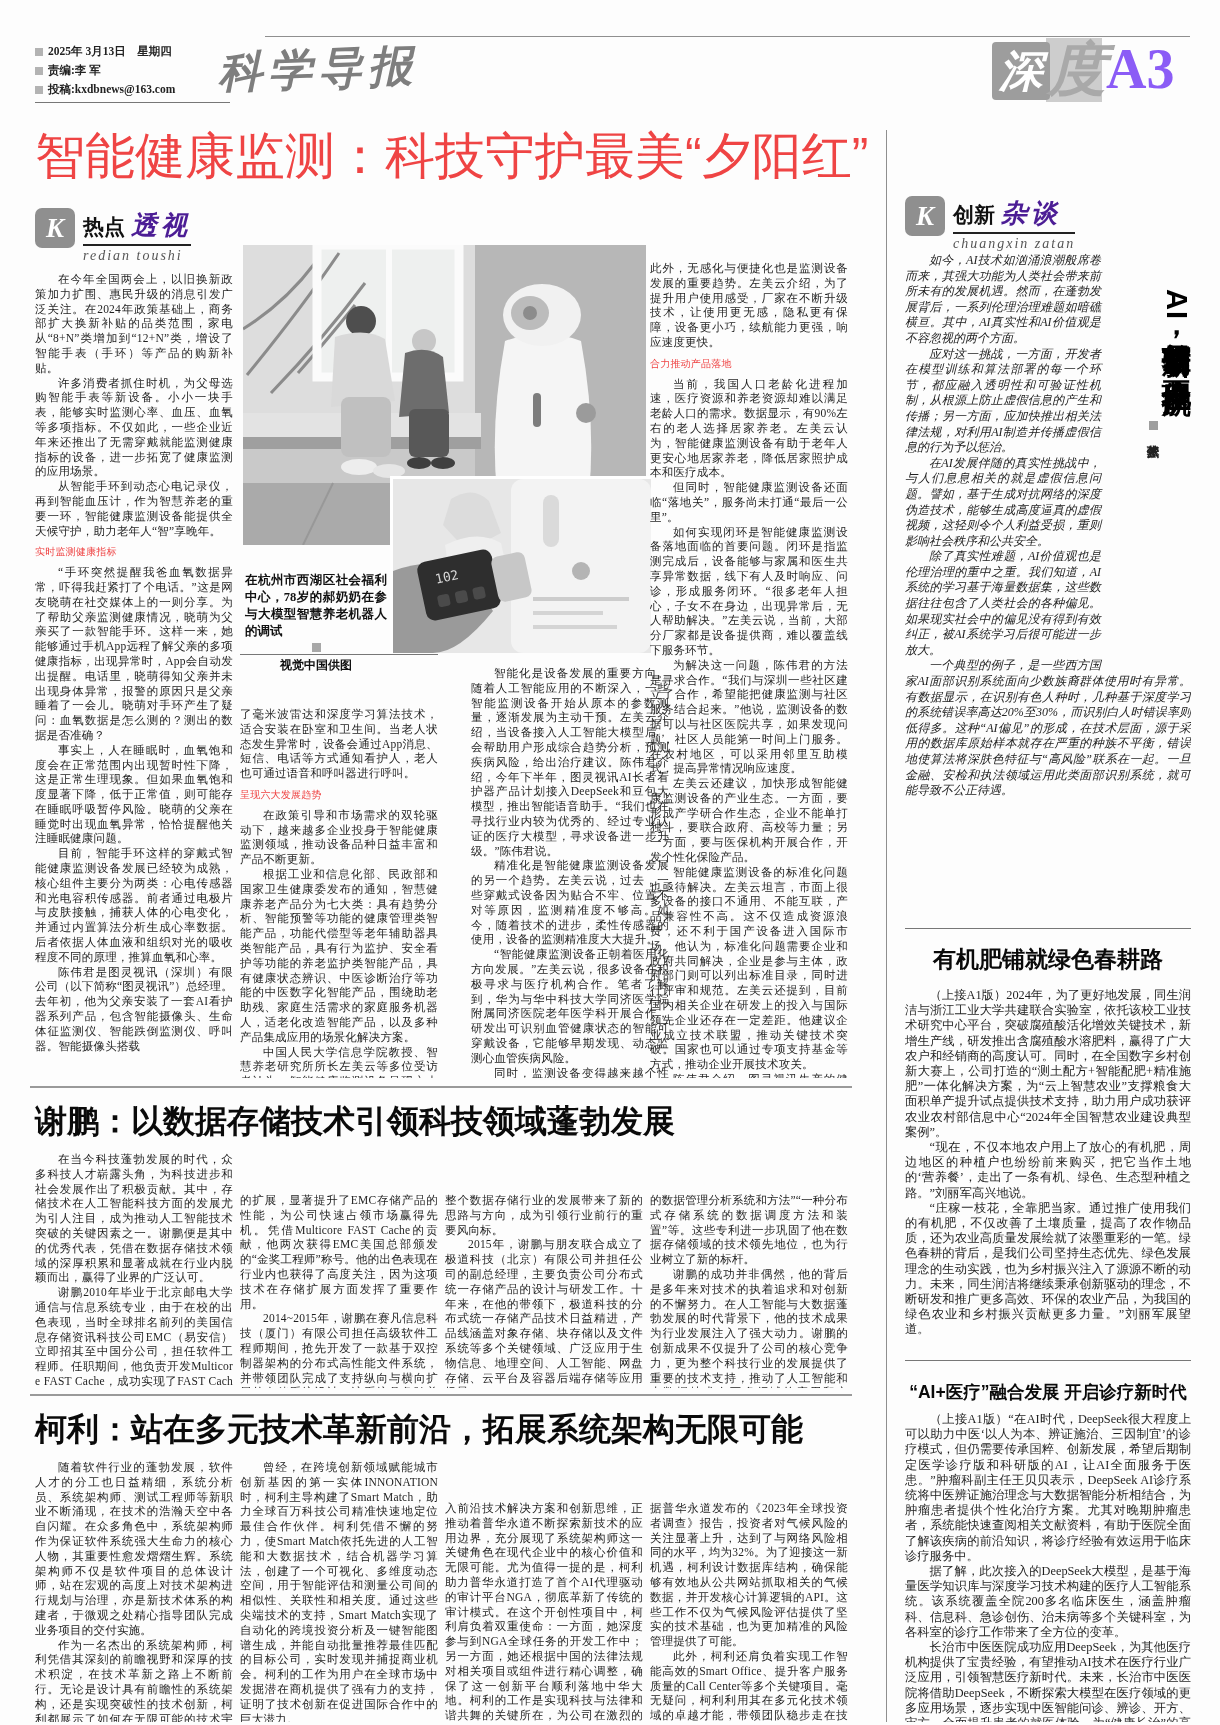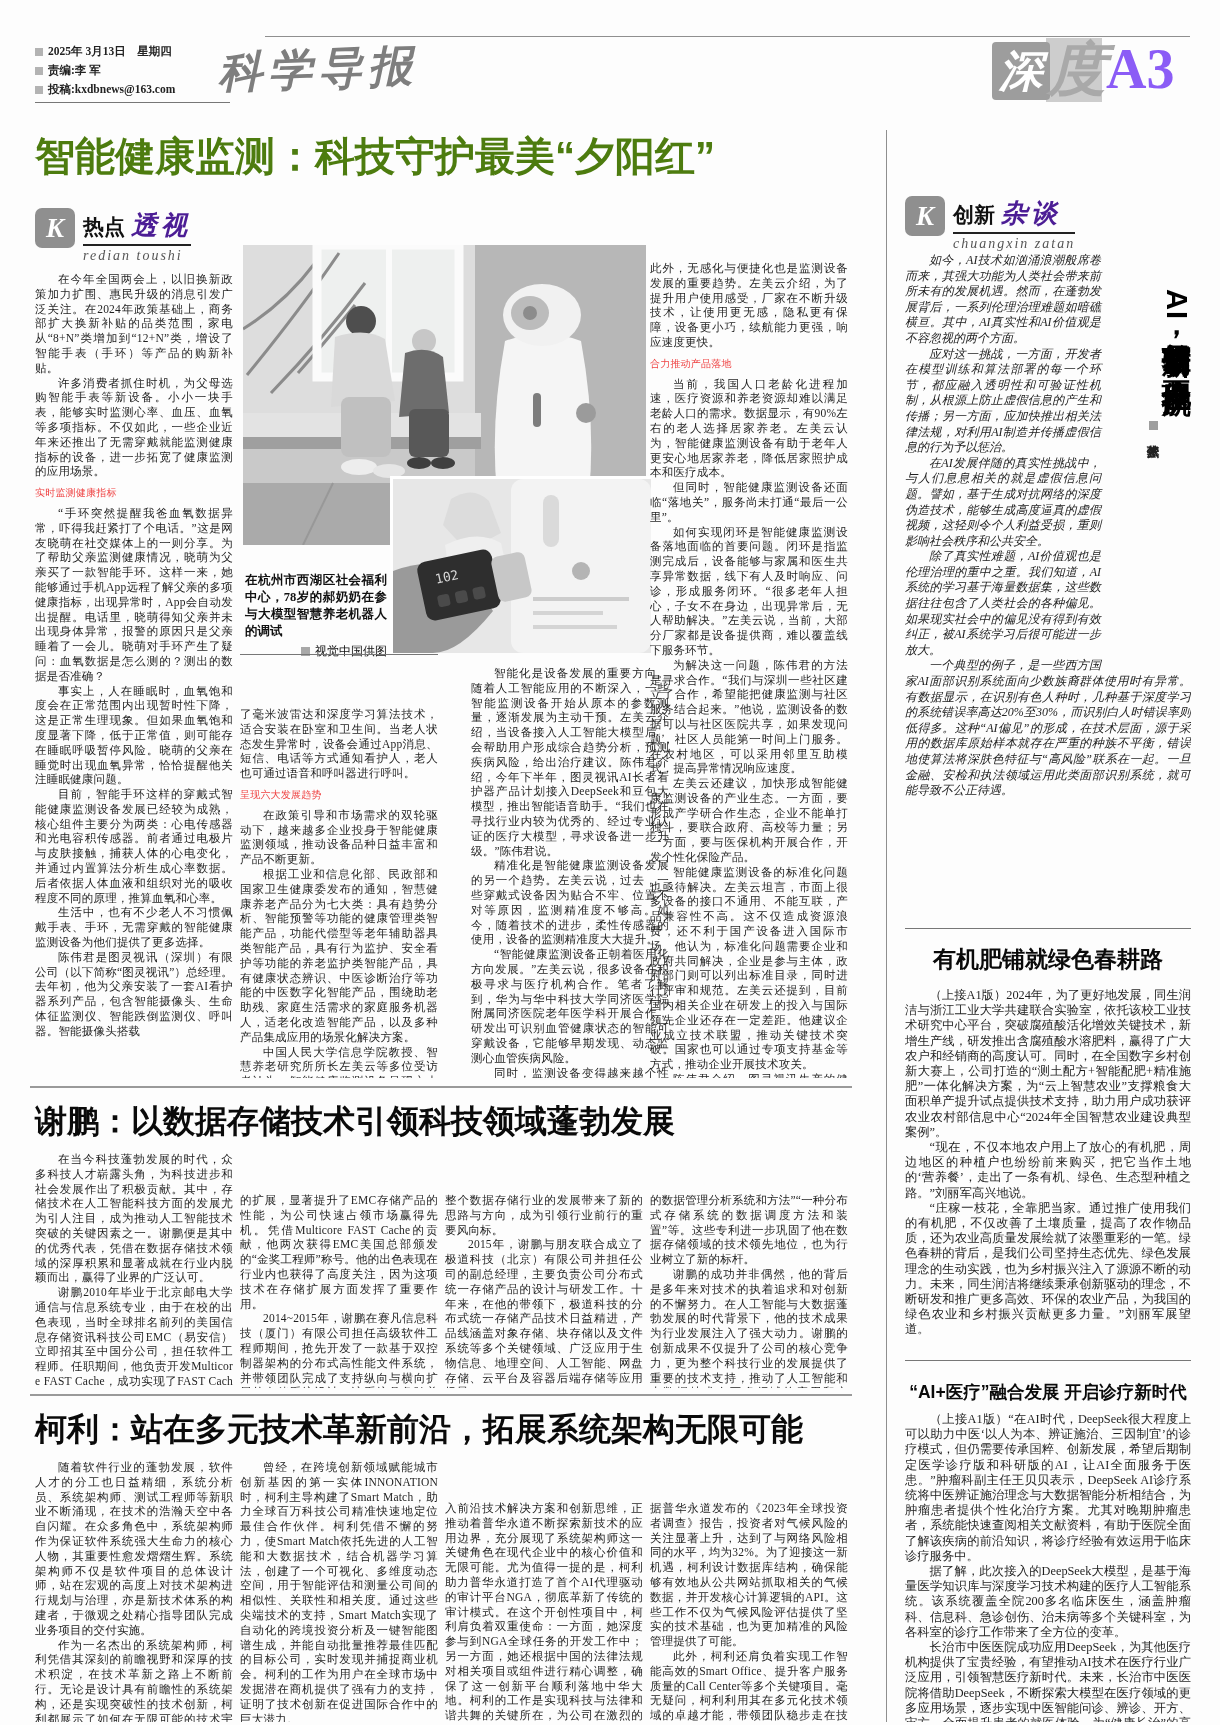"智能健康监测：科技守护最美“夕阳红”" .main-headline { color: #4d7c0f -> #ef4444; font-size: 40px -> 50px; font-weight: 700 -> 400 }
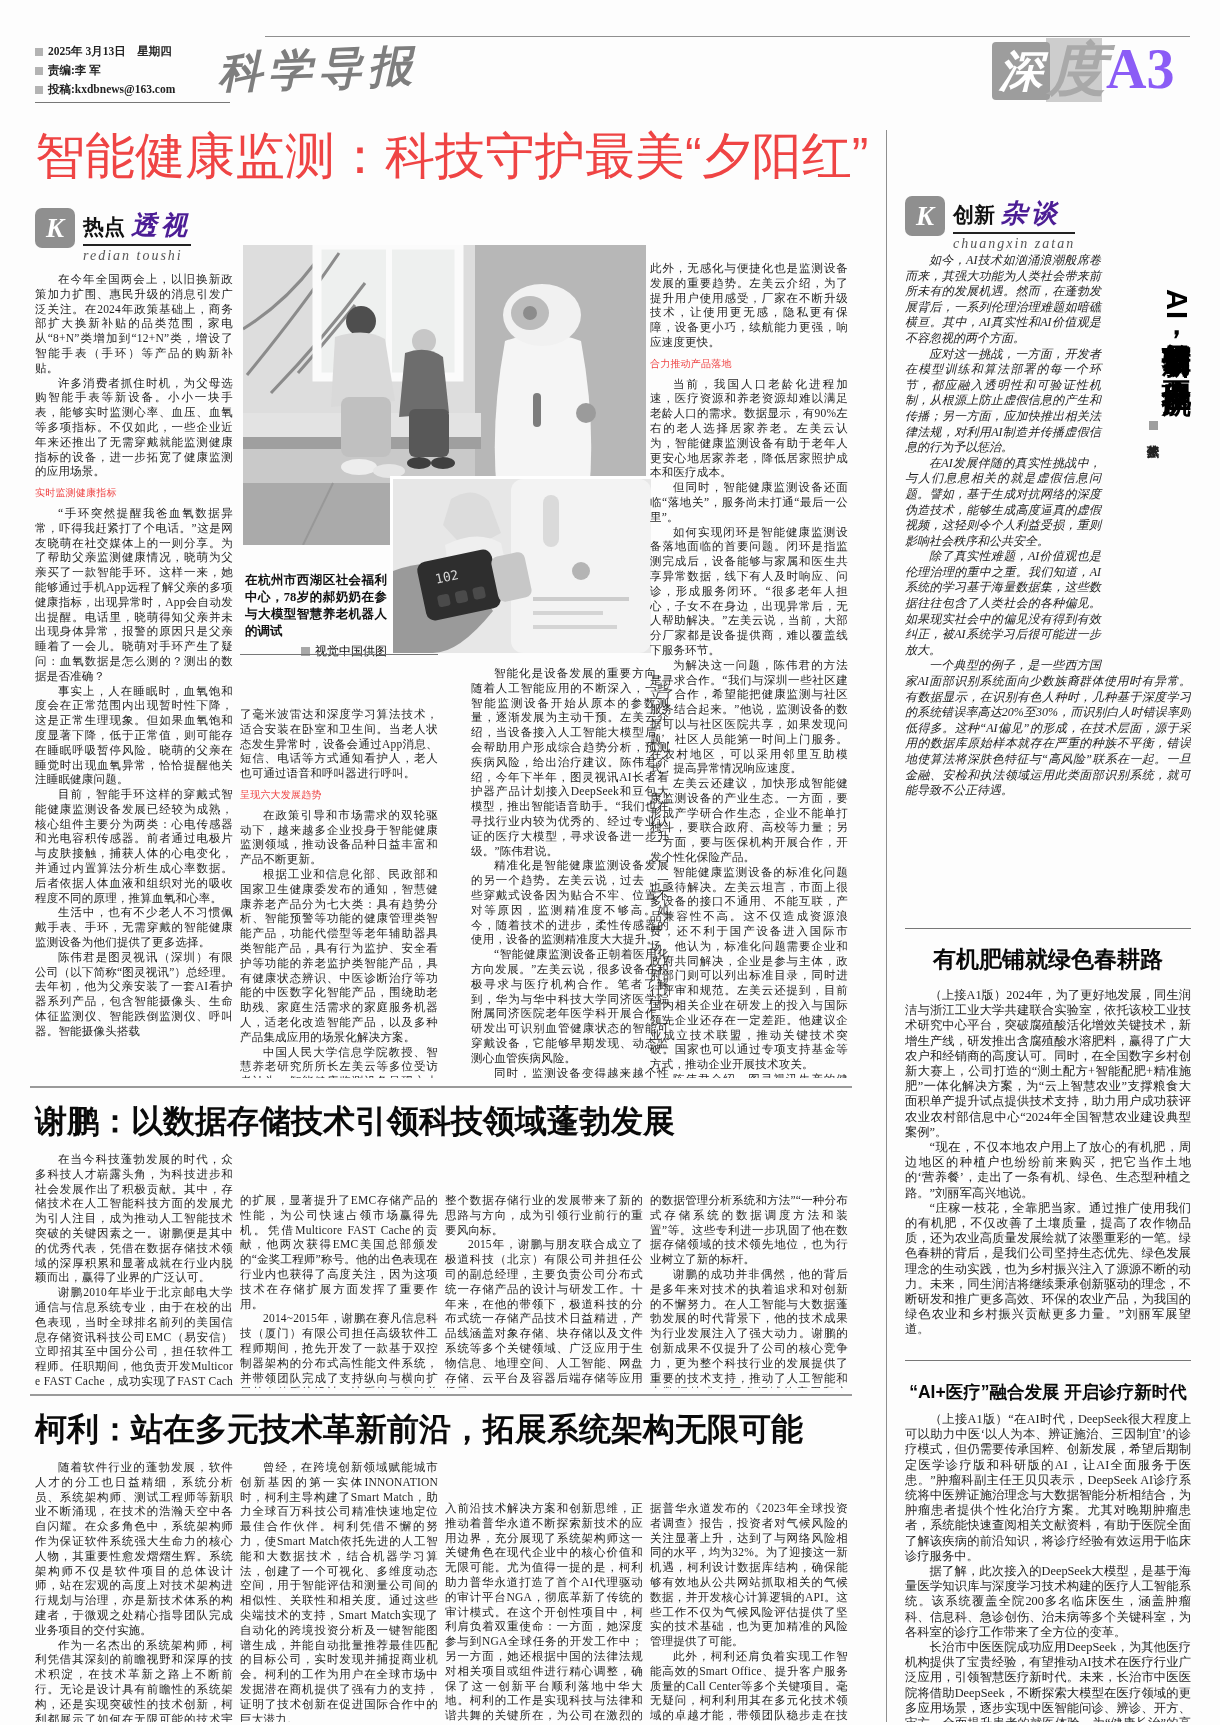"从智能手环到动态心电记录仪，再到智能血压计，作为智慧养老的重要一环，智能健康监测" div.it-p { html: none -> <div>从智能手环到动态心电记录仪，再到智能血压计，作为智慧养老的重要一环，智能健康监测设备能提供全天候守护，助力老年人“智”享晚年。</div> }
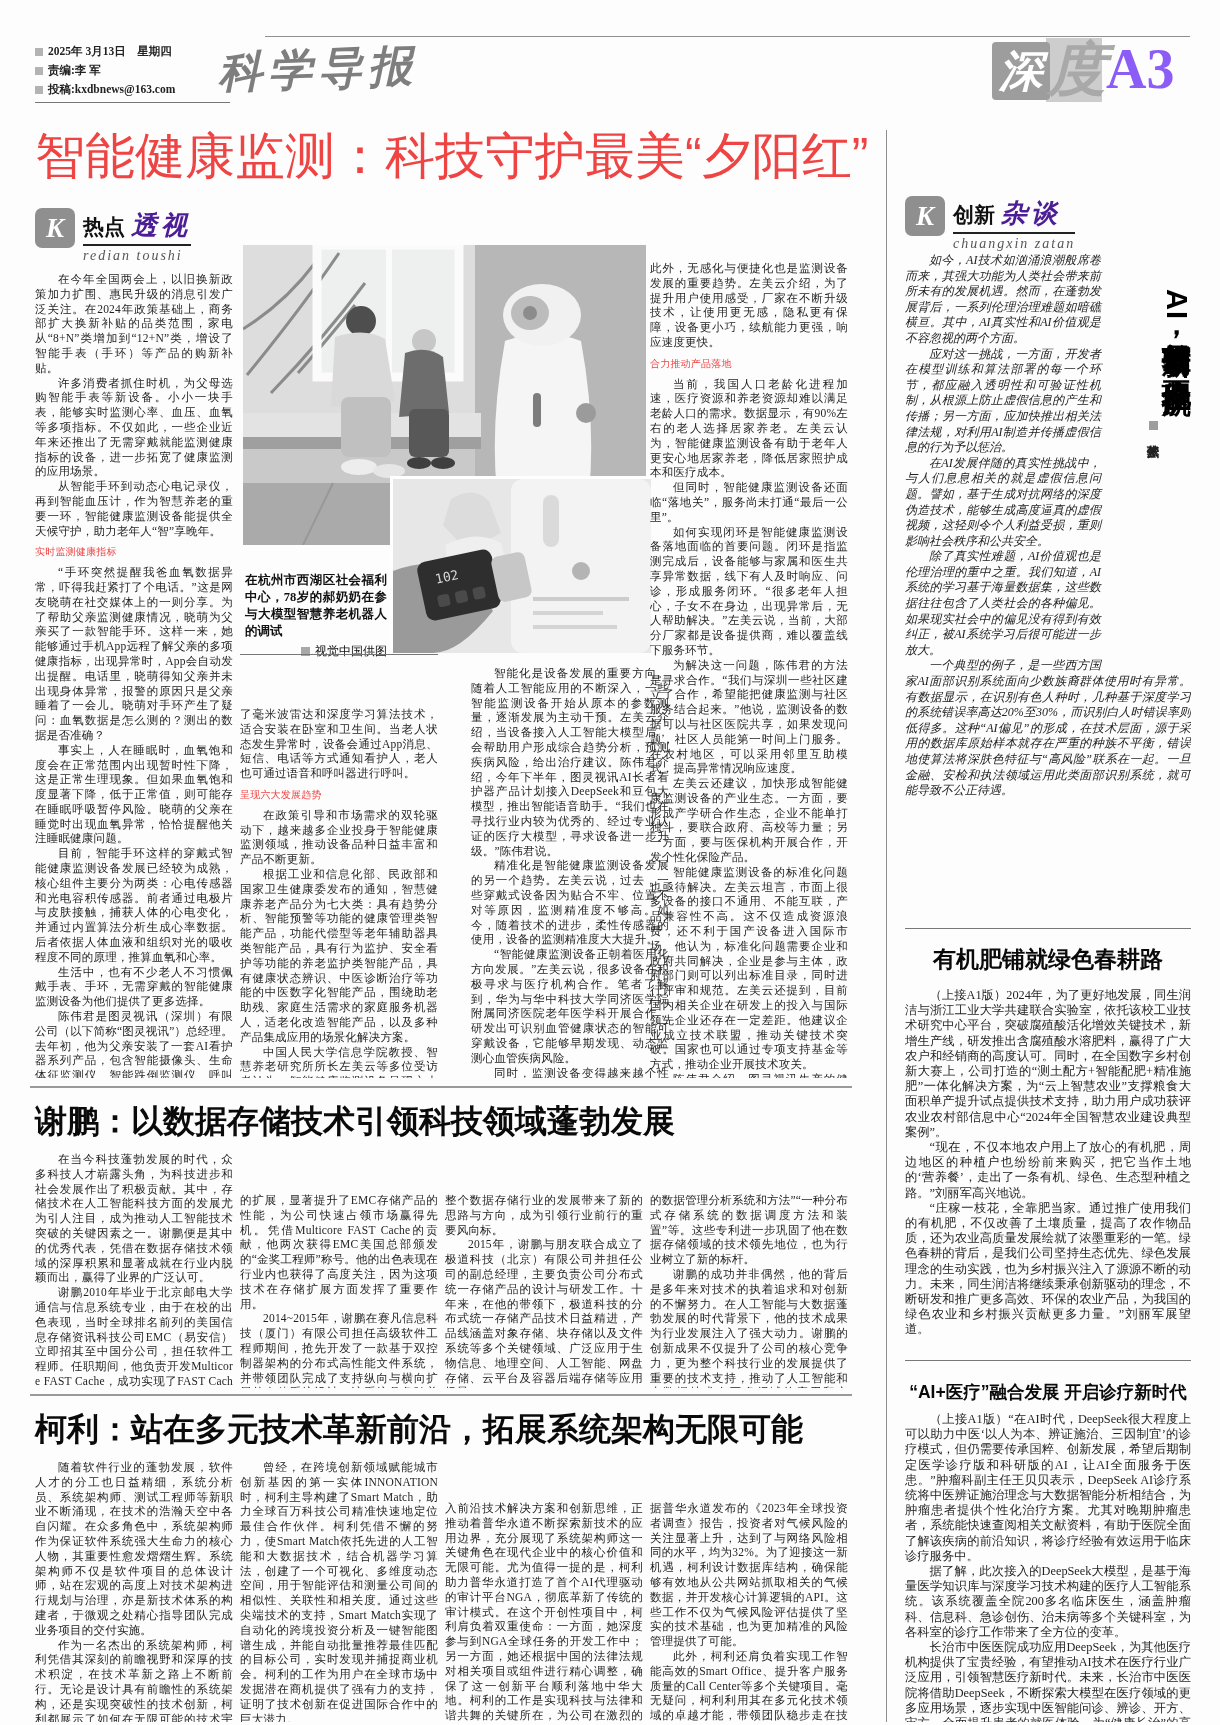"视觉中国供图" .credit { flex-direction: none -> column; font-weight: normal -> bold }
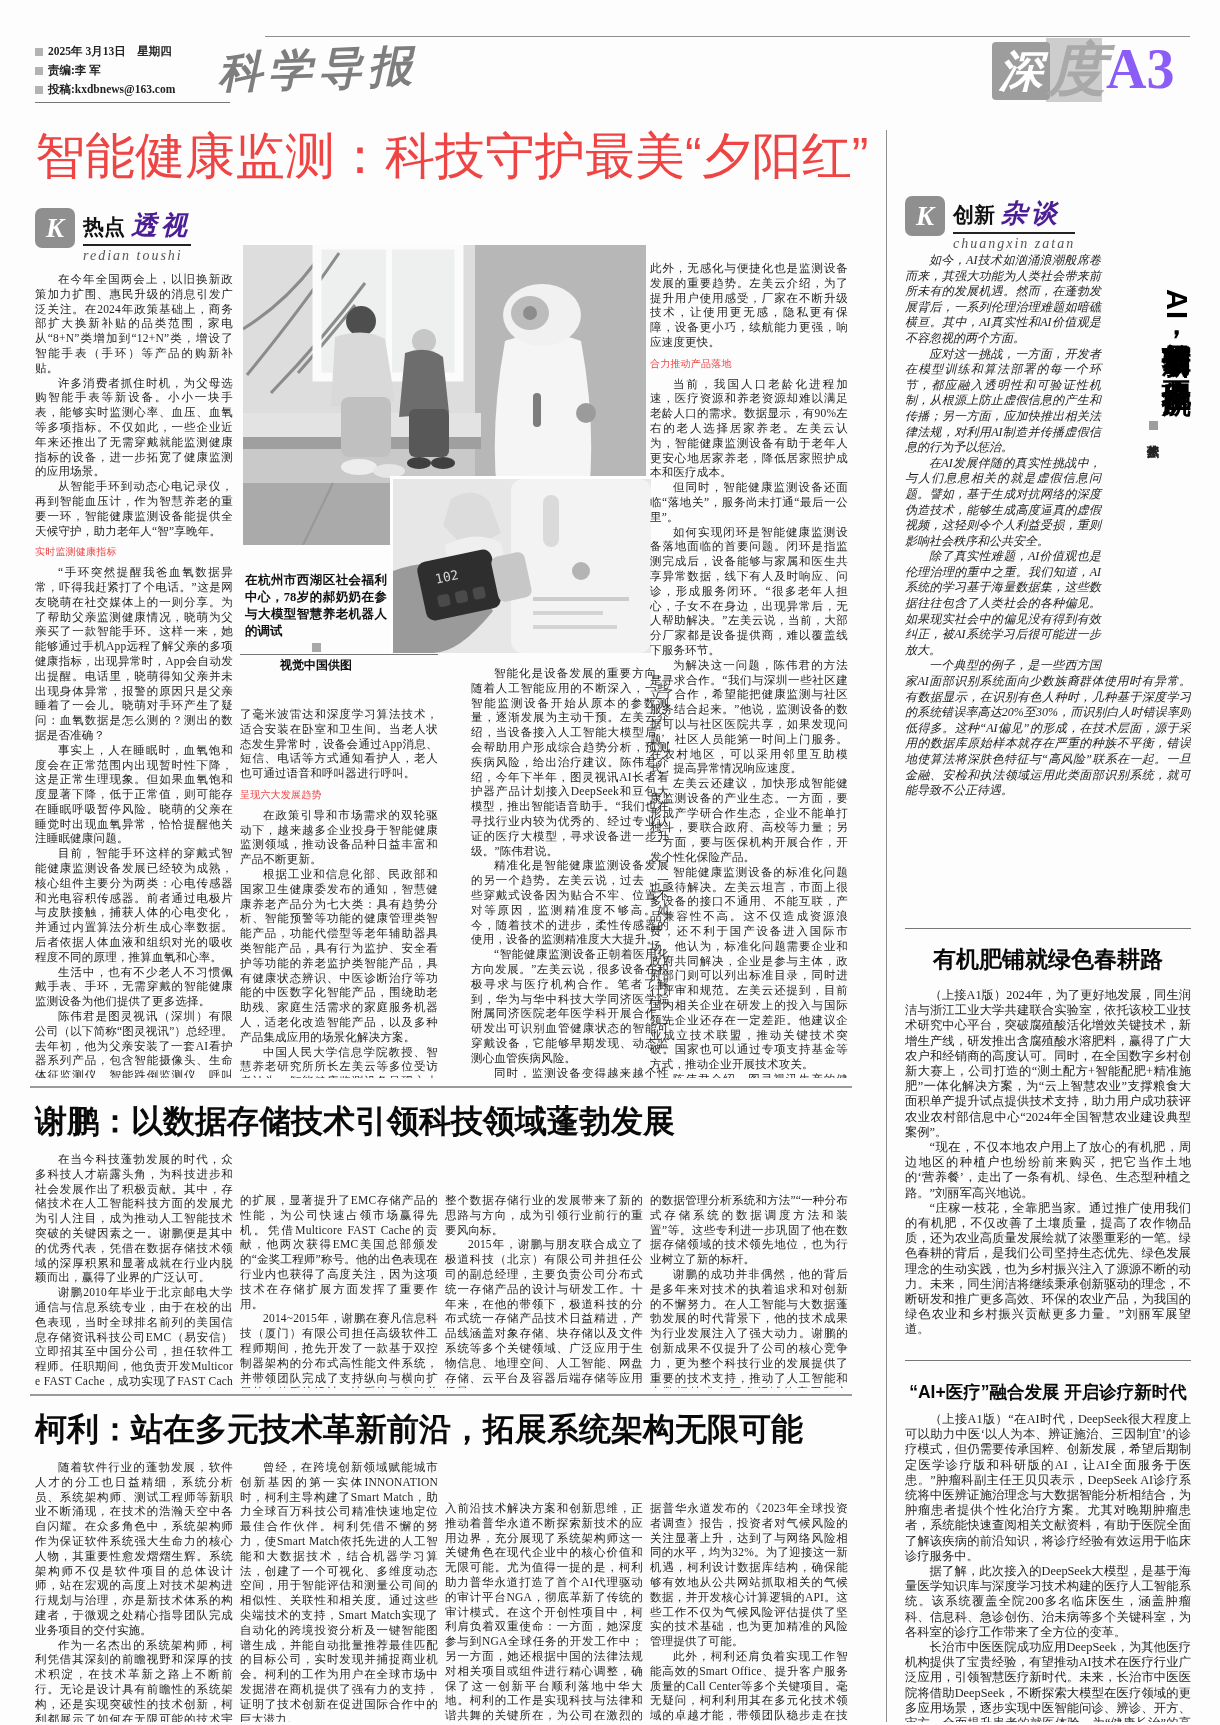"生活中，也有不少老人不习惯佩戴手表、手环，无需穿戴的智能健康监测设备为他们提供了" div.it-p { html: <div>生活中，也有不少老人不习惯佩戴手表、手环，无需穿戴的智能健康监测设备为他们提供了更多选择。</div> -> none }
